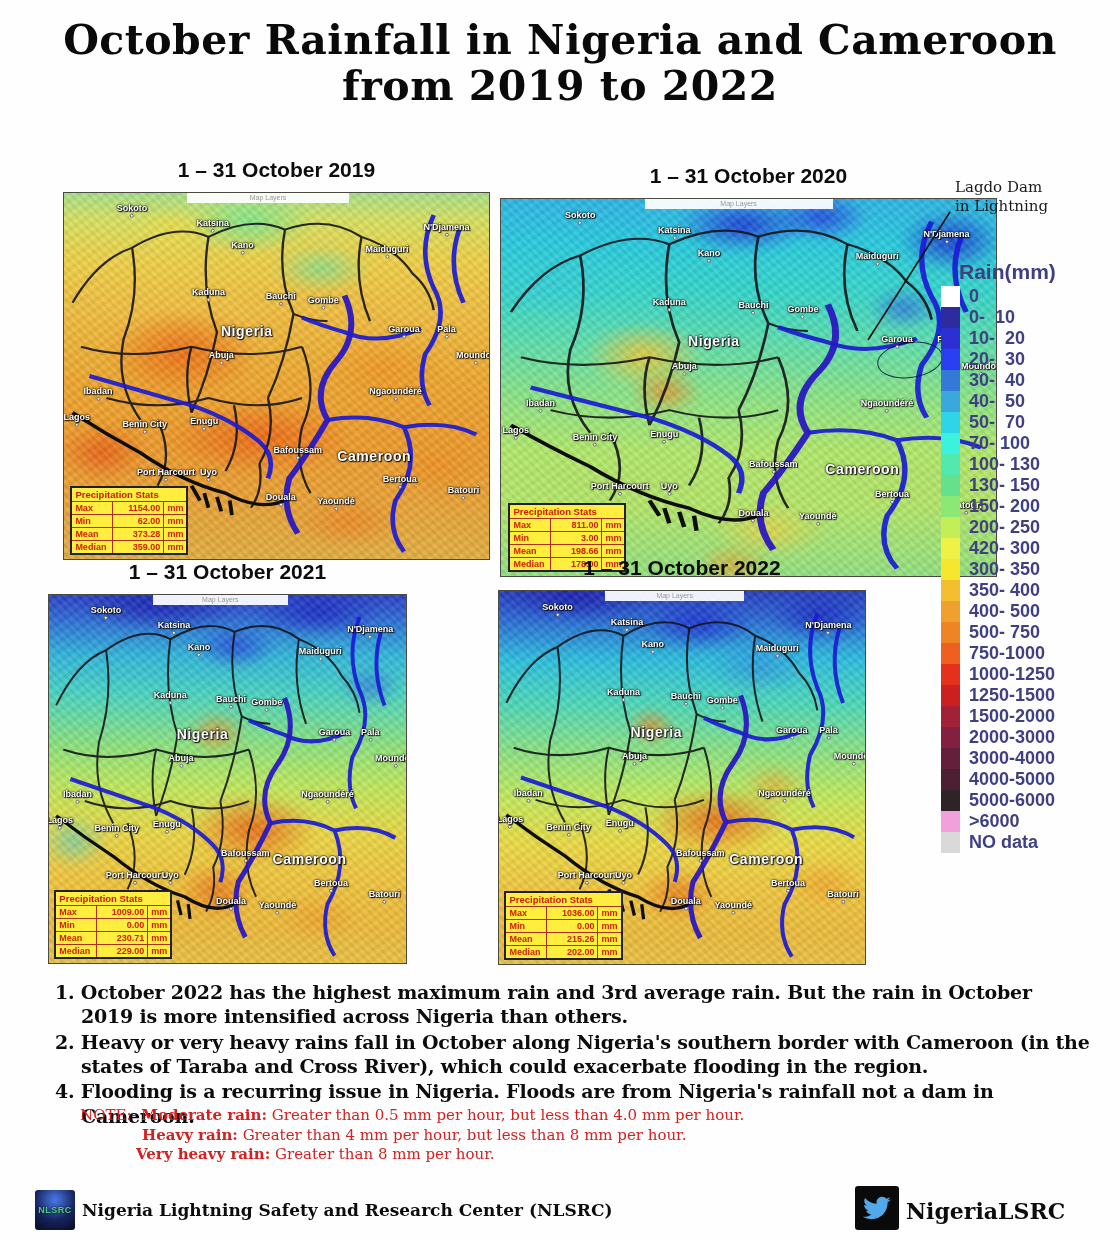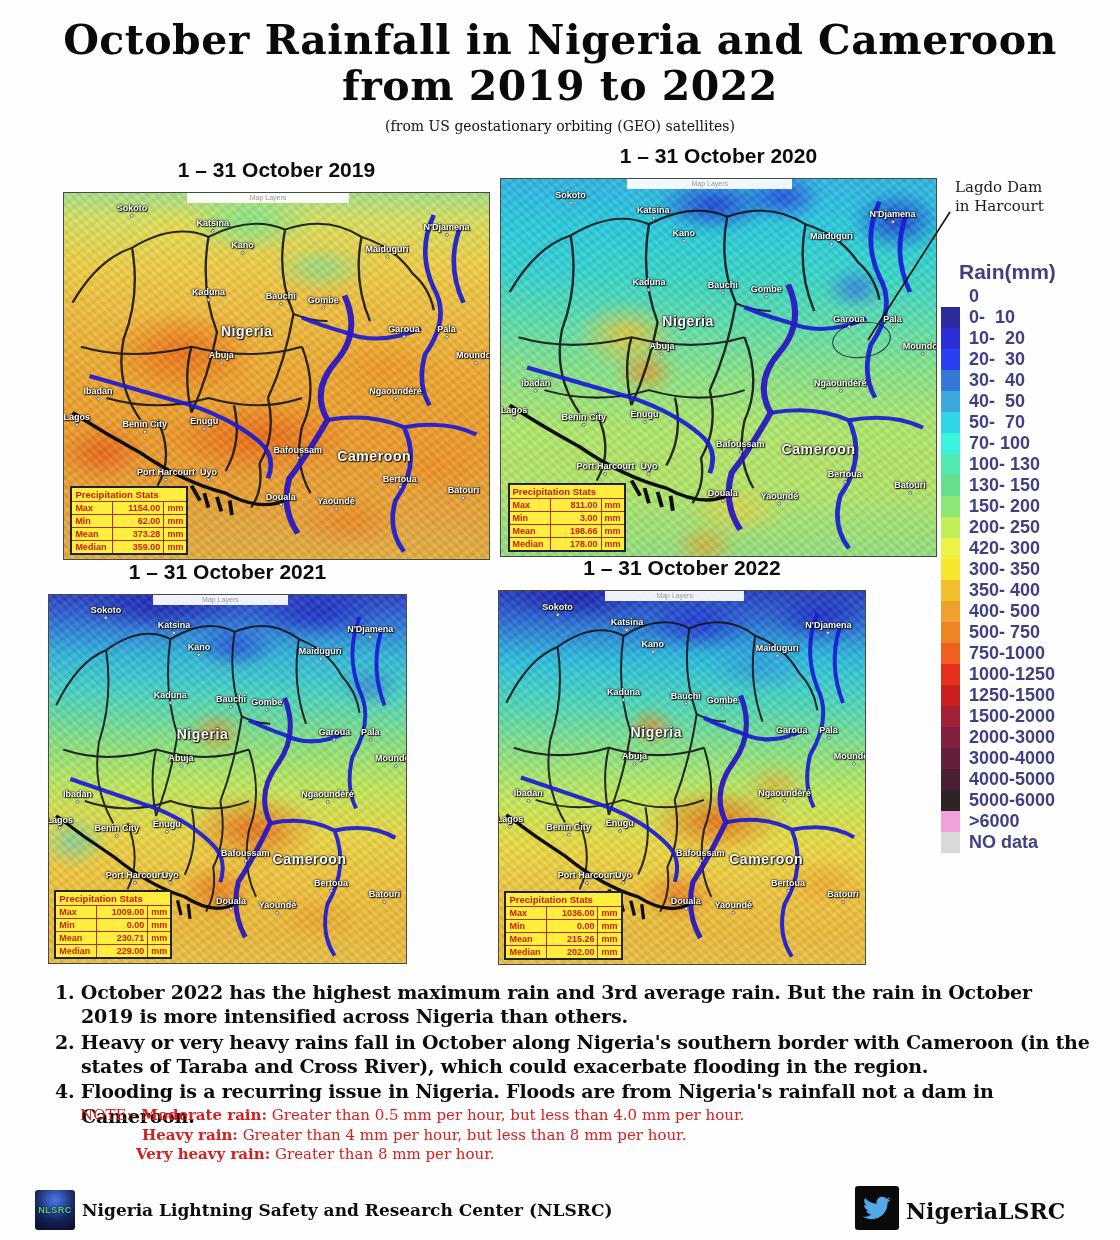"(from US geostationary orbiting (GEO)" div.sub { html: <div>(from US geostationary orbiting (GEO) satellites)</div> -> none }
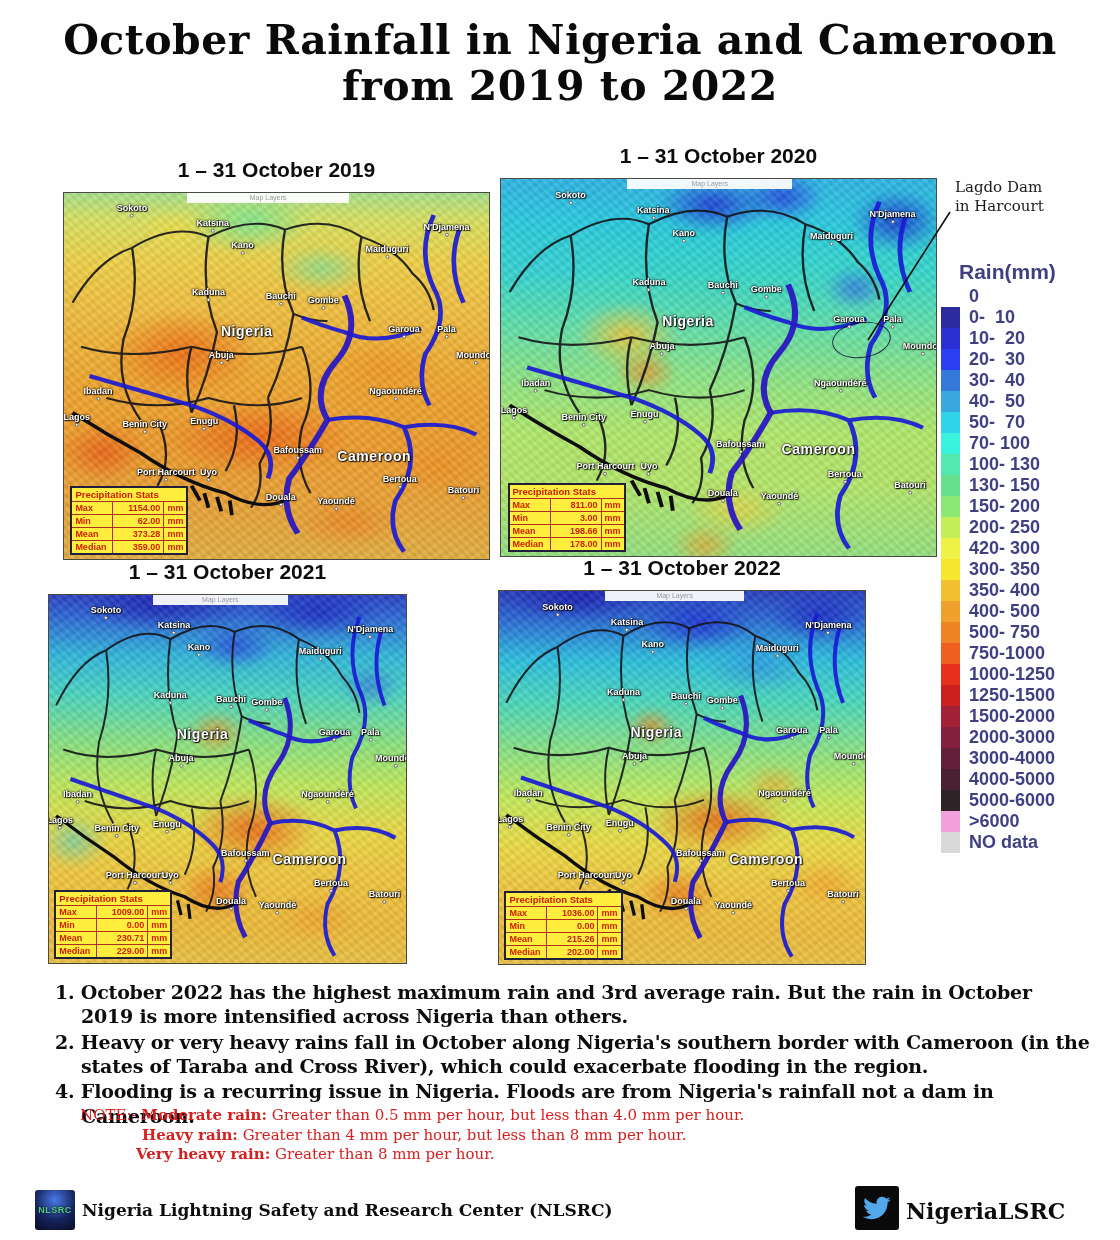"1 – 31 October 2020" .p1 { top: 144px -> 164px; width: 437px -> 497px }
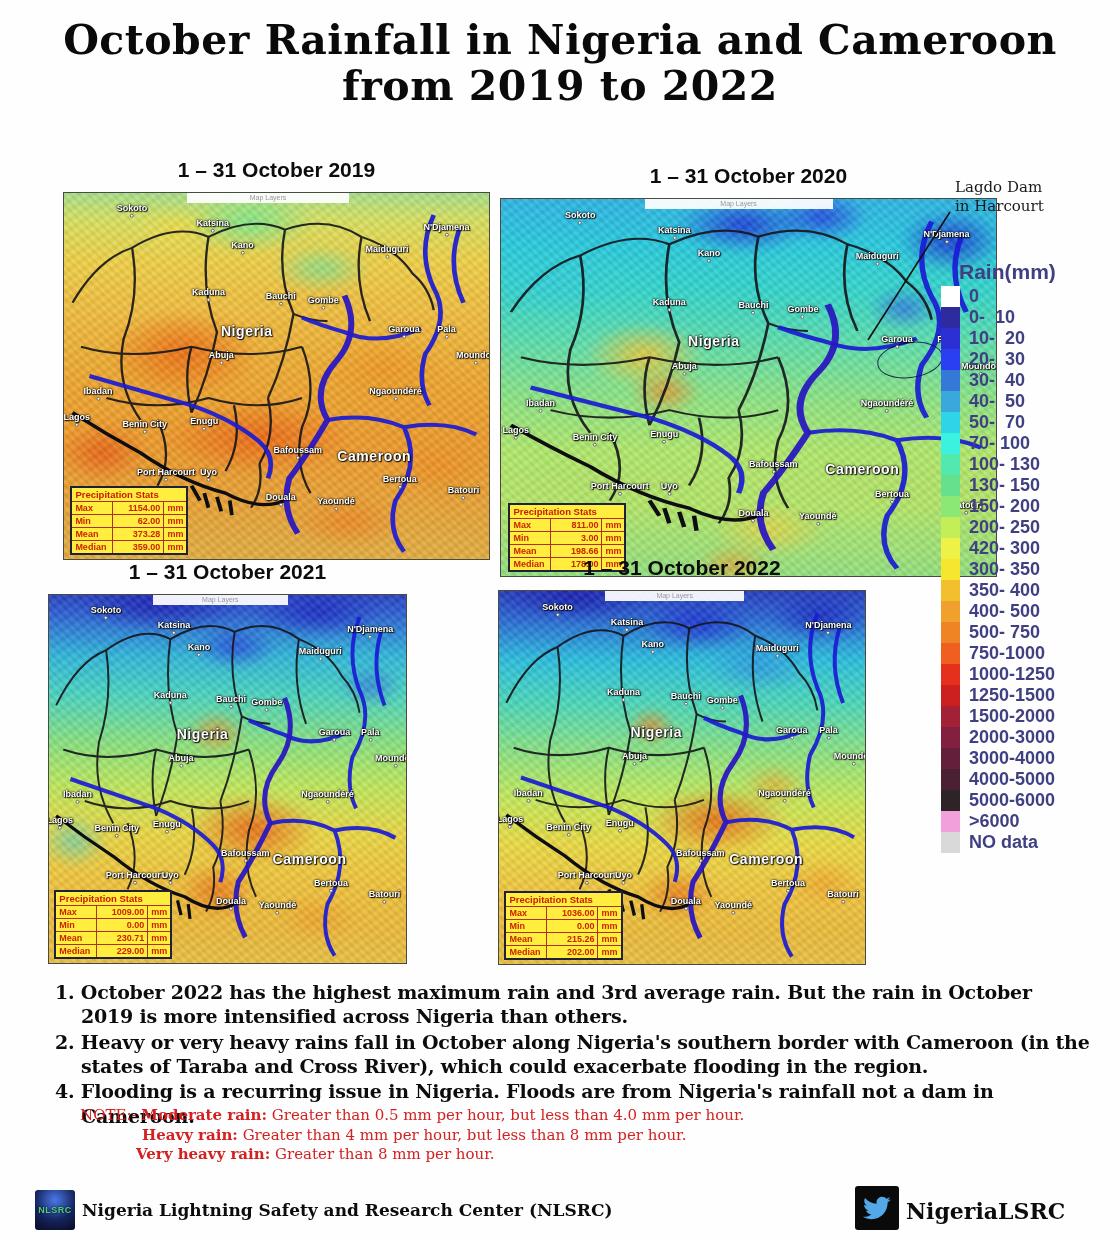"in Harcourt" div { text: Harcourt -> Lightning }
